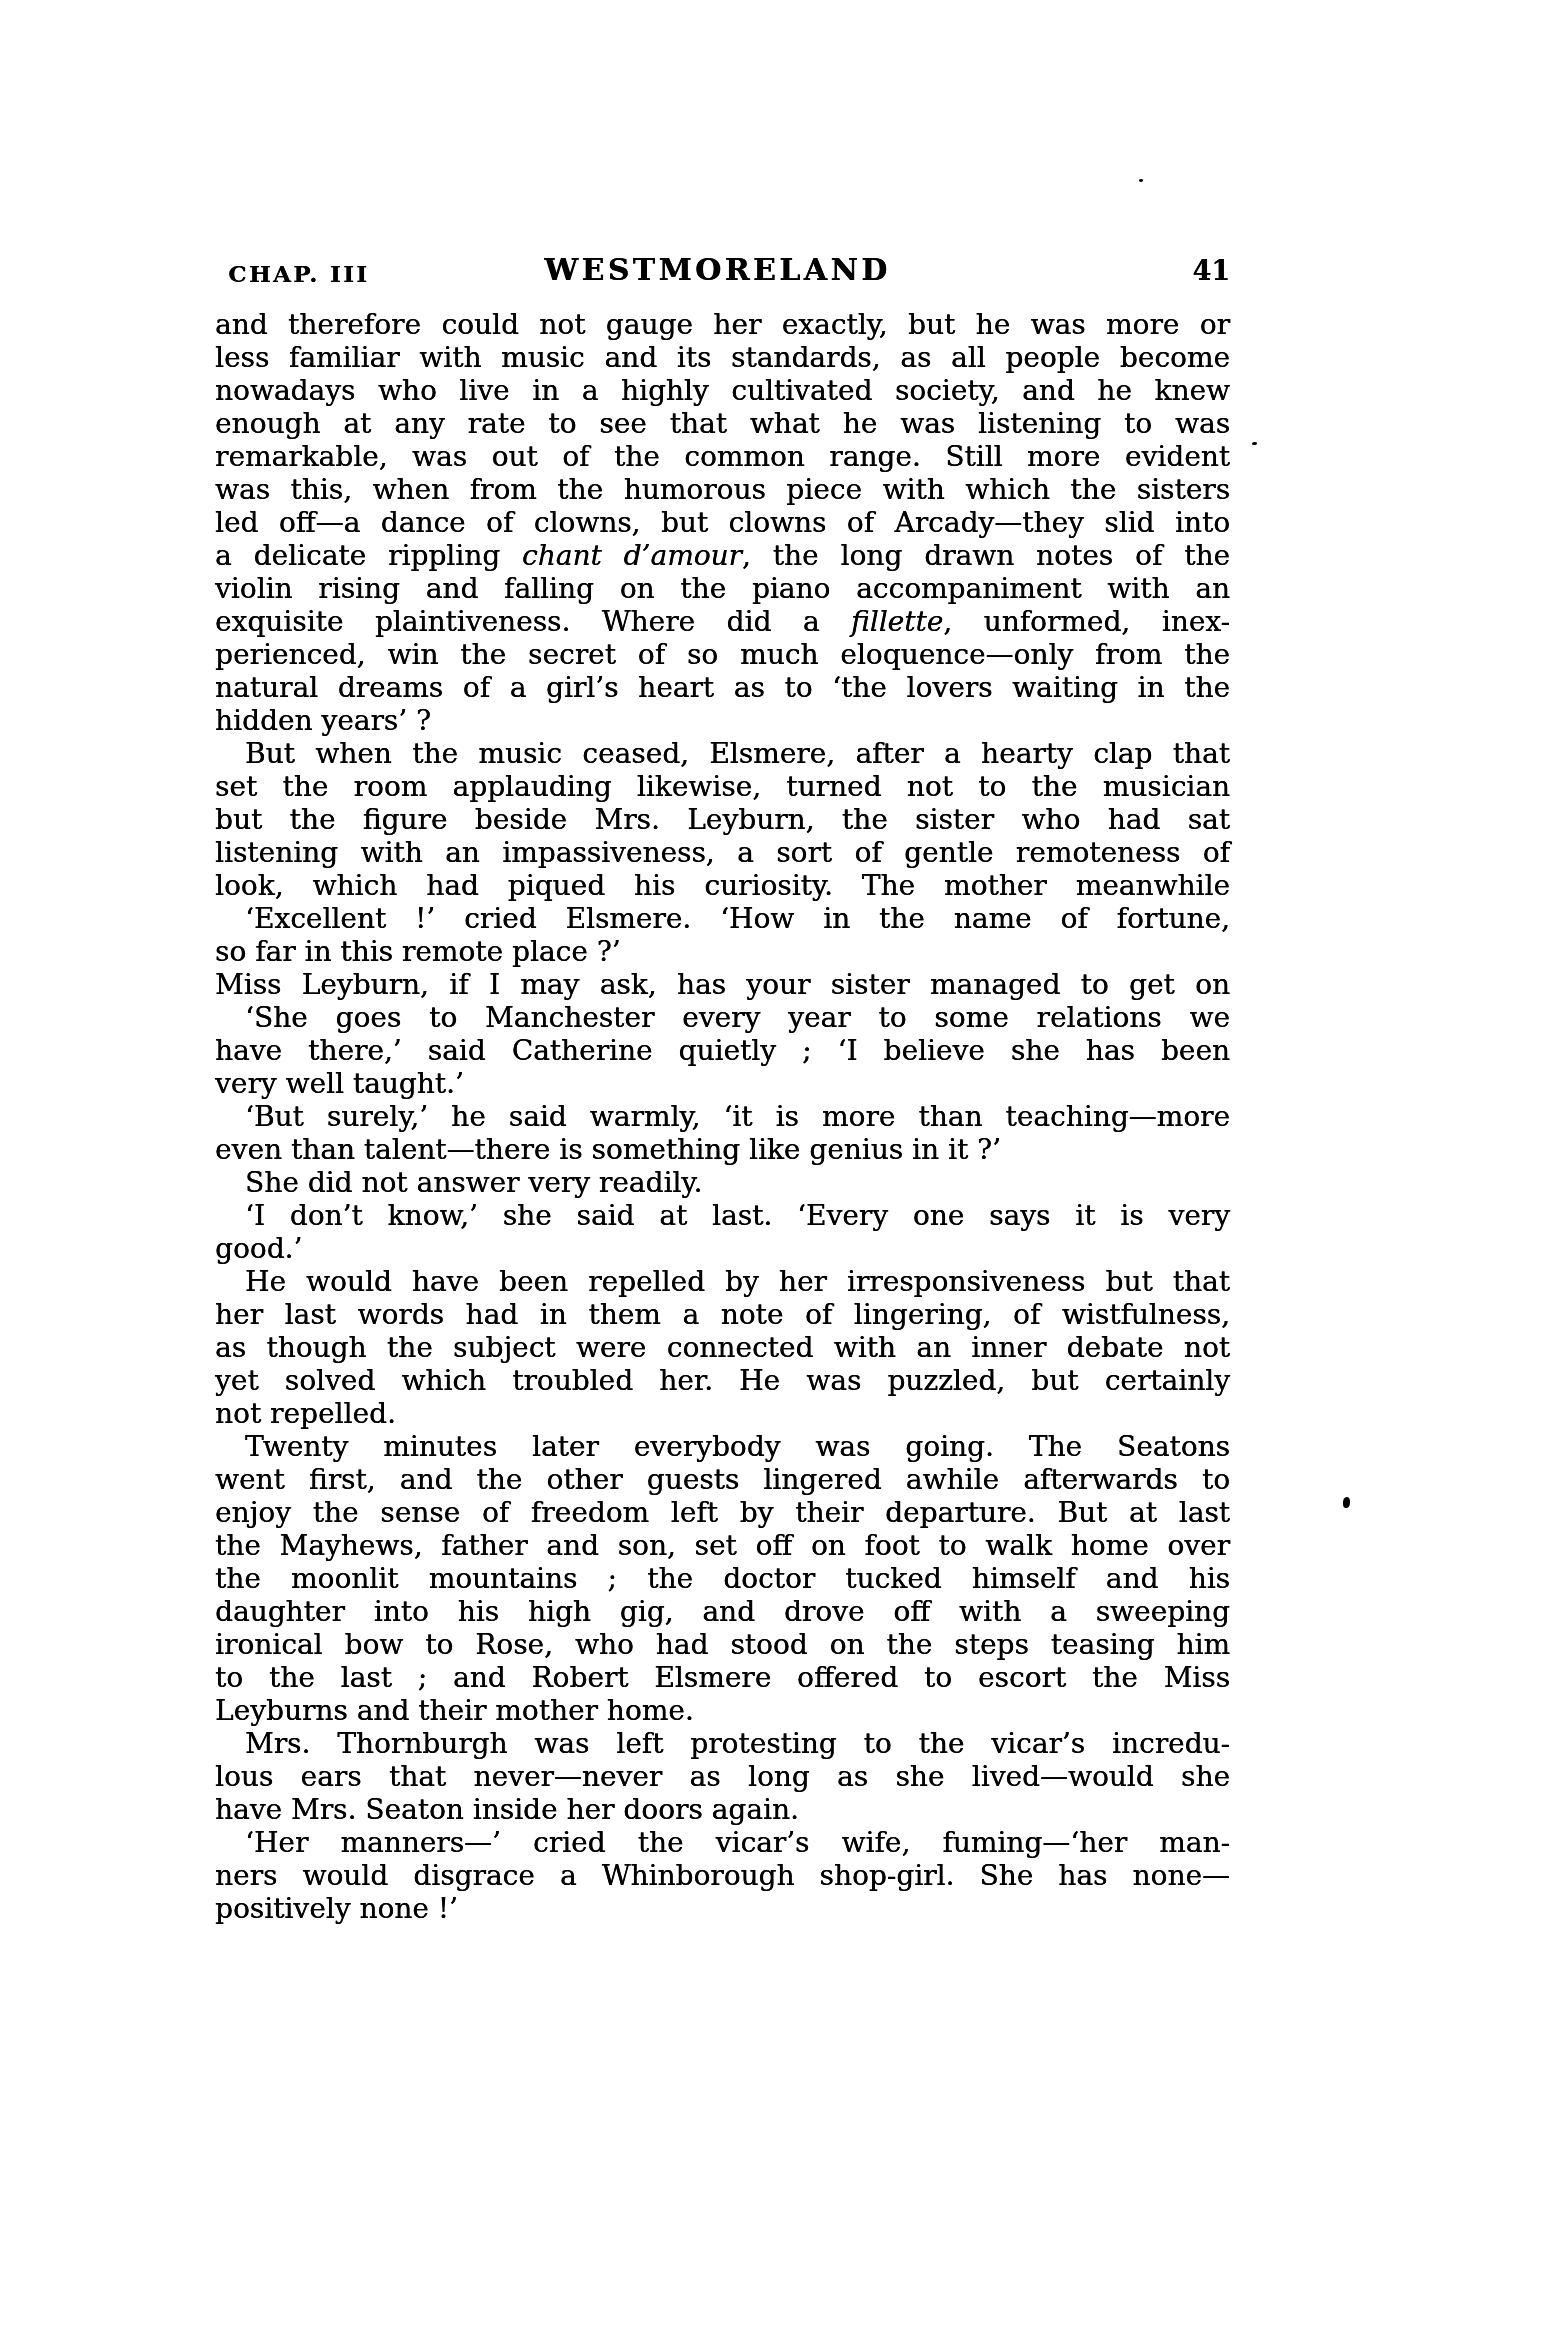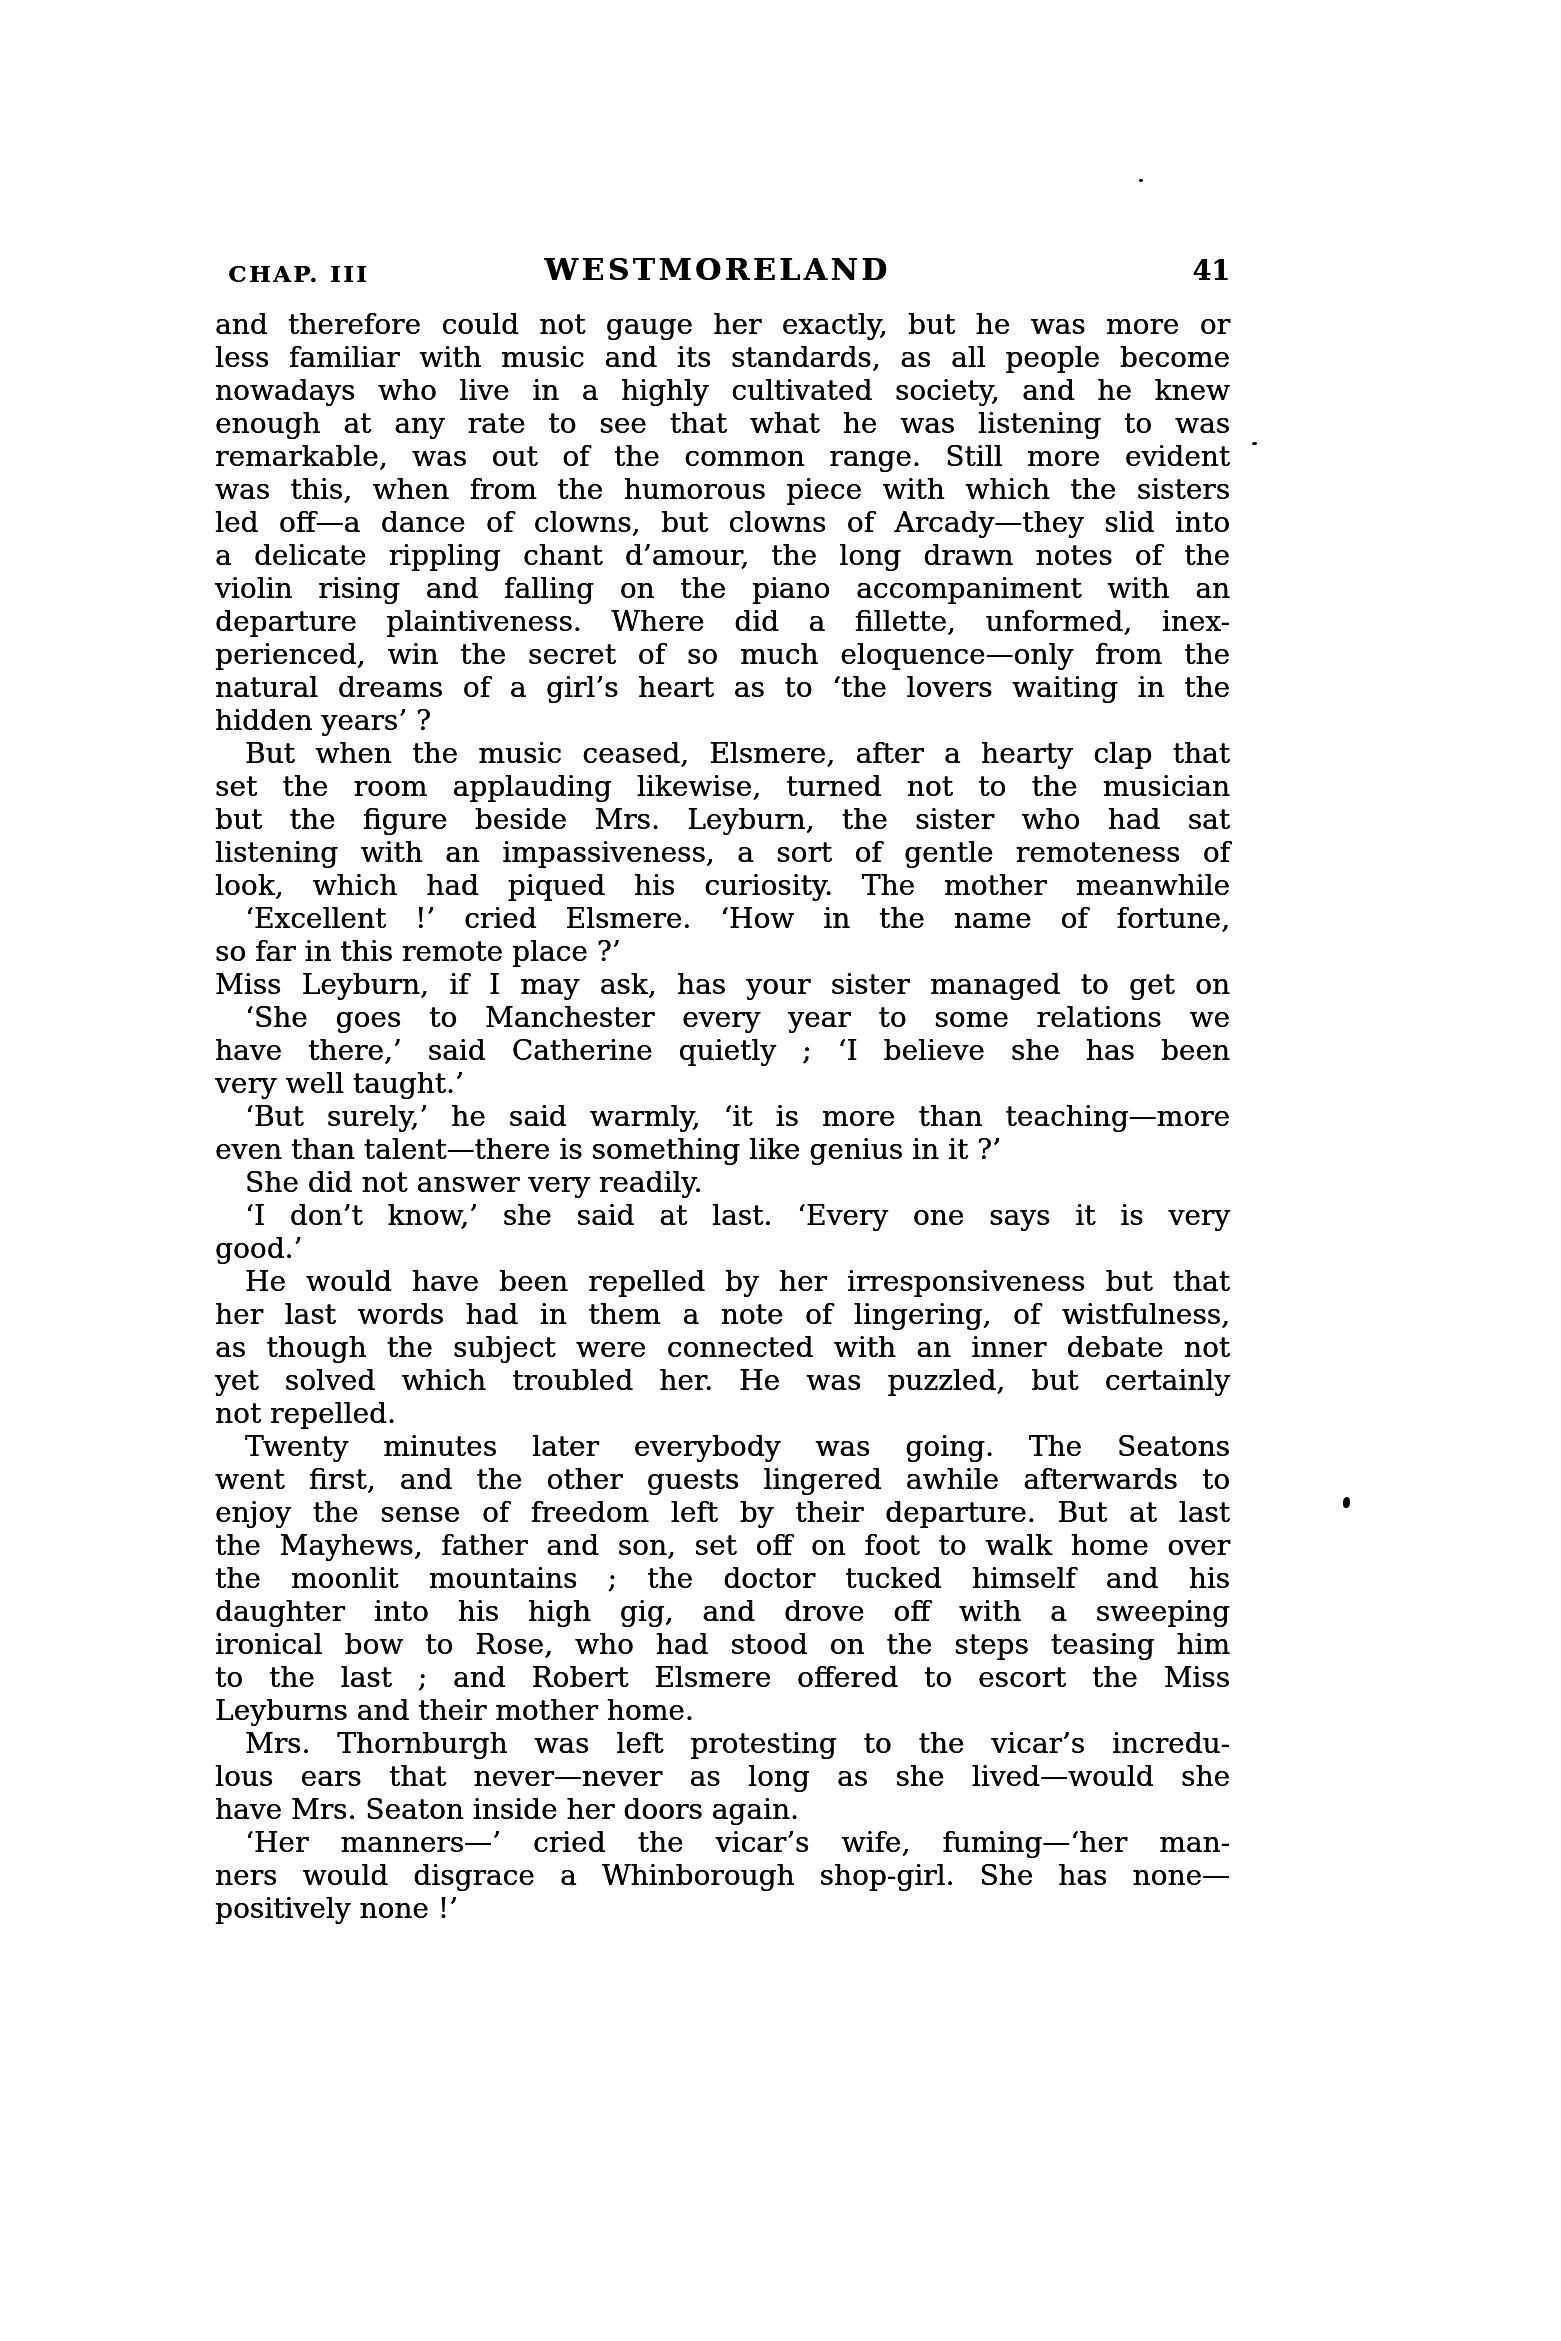"chant d’amour" .italic { font-style: none -> italic }
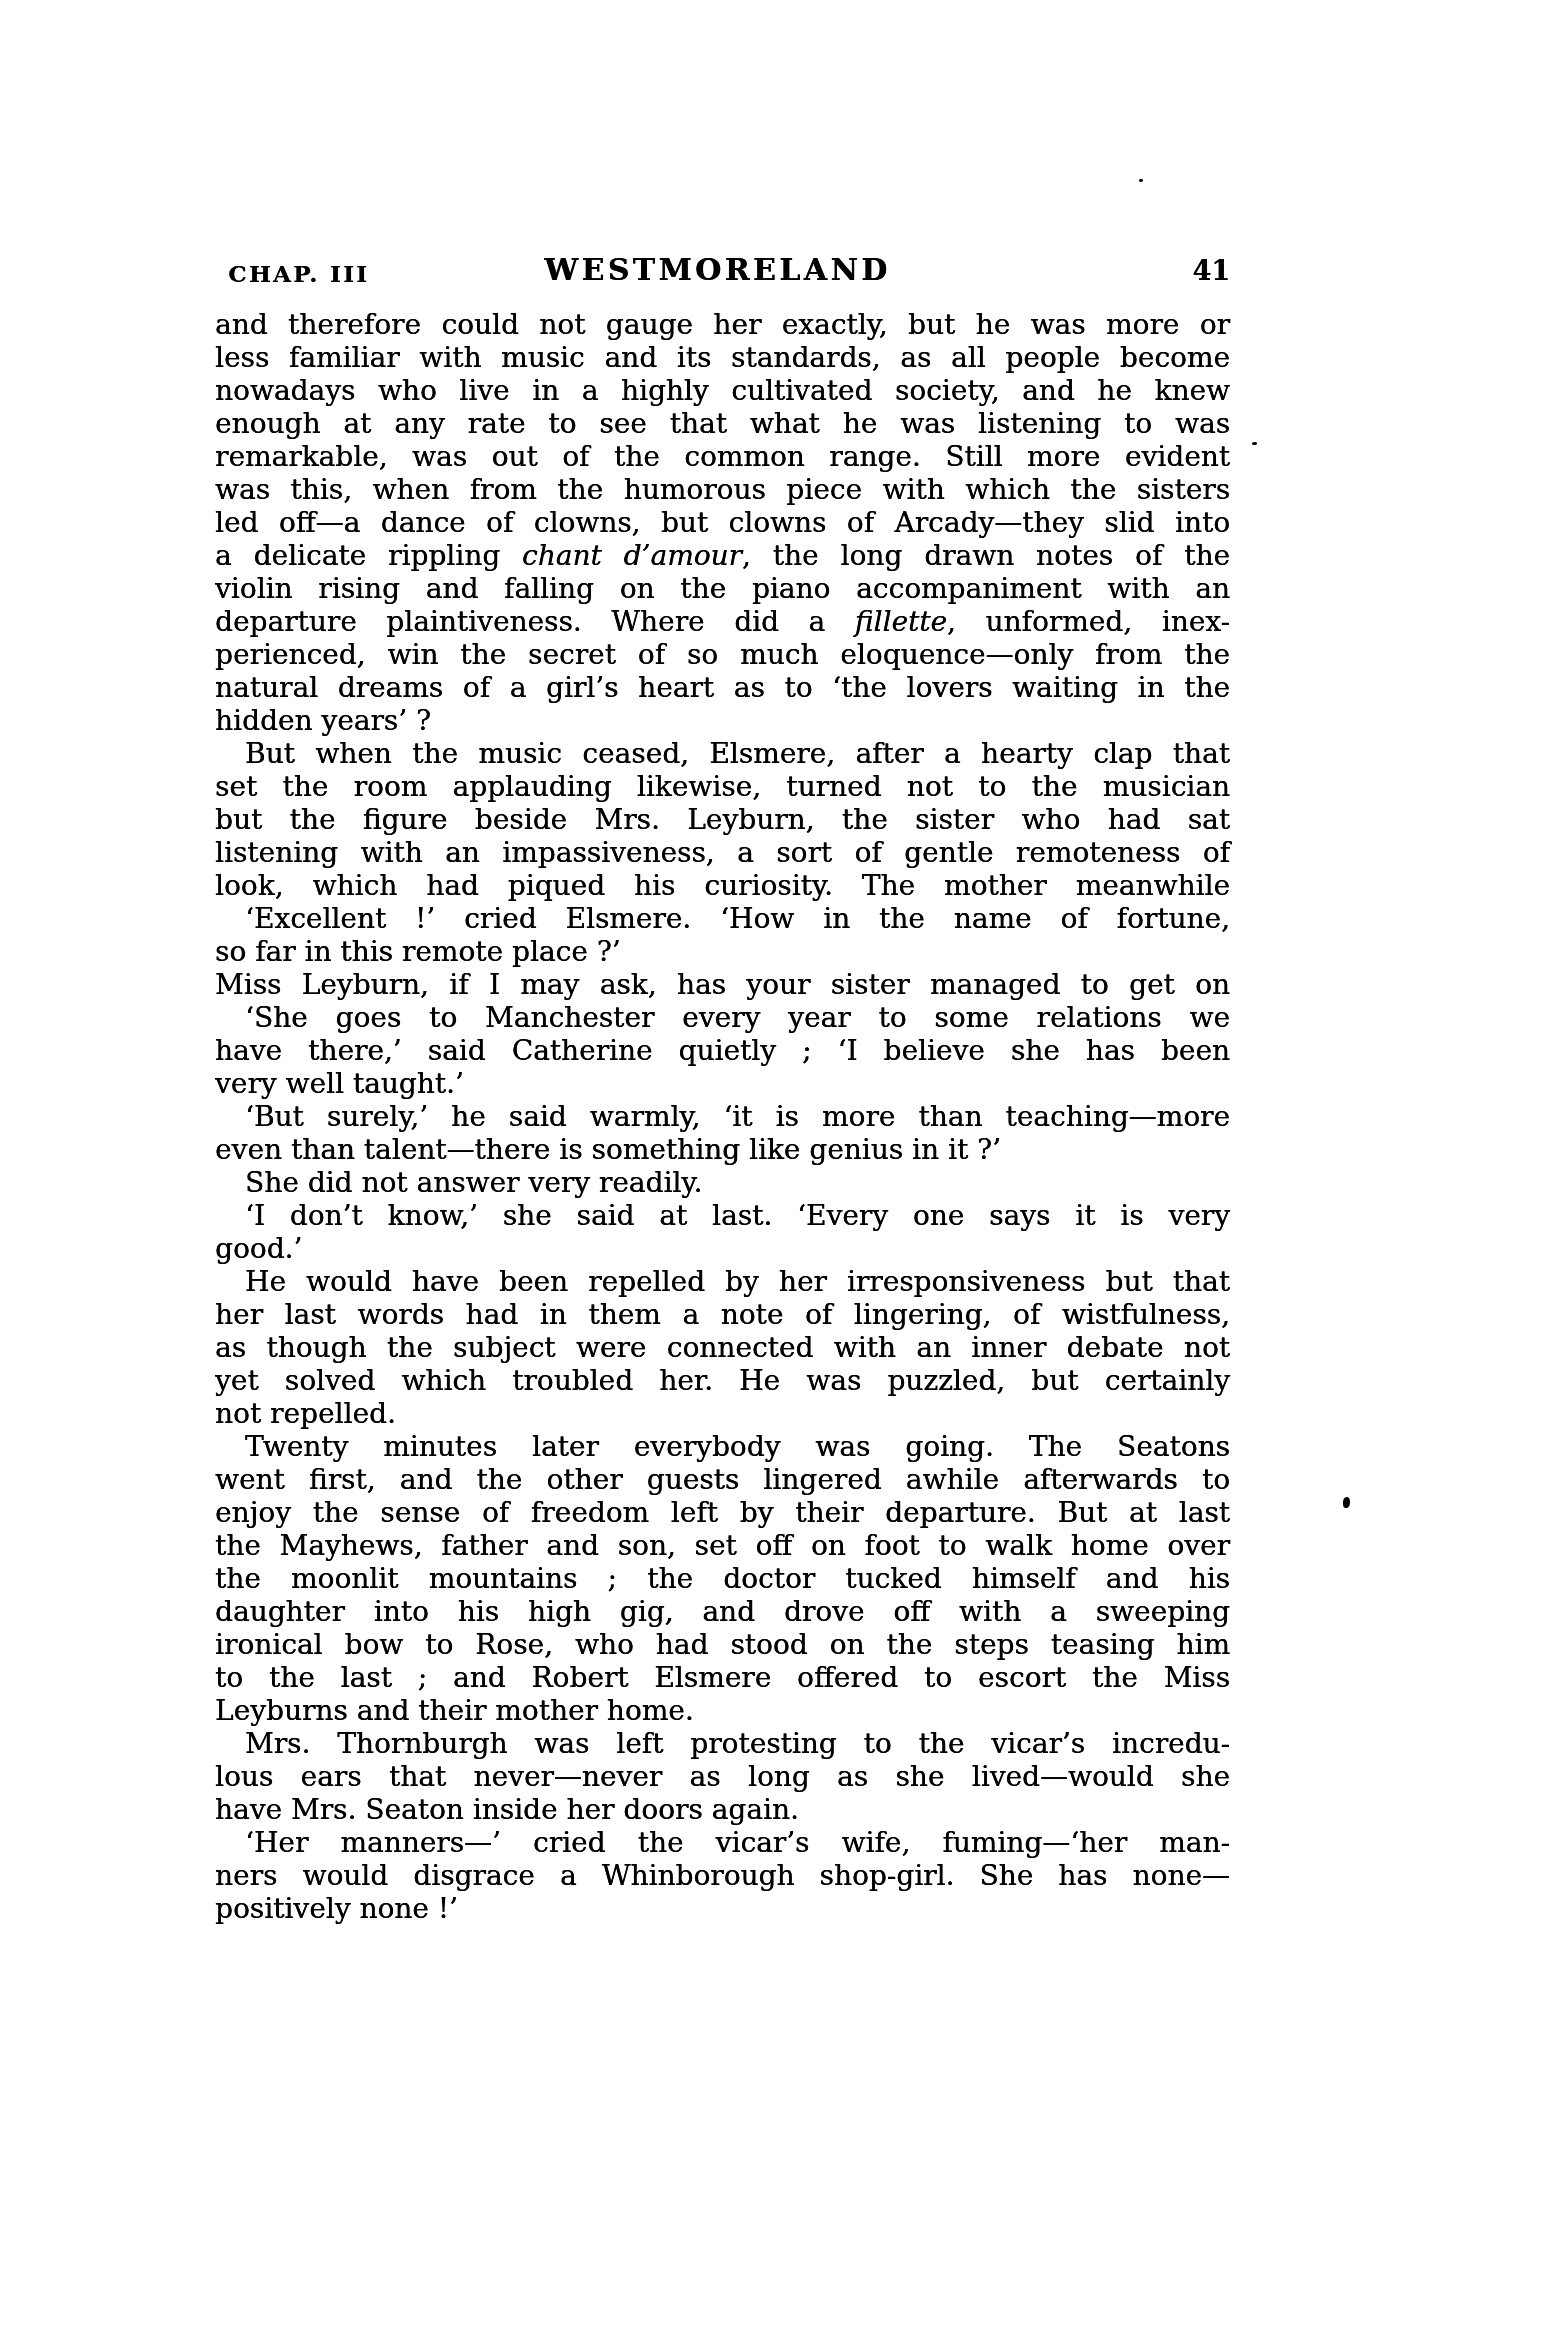"departure plaintiveness. Where did a" span { text: departure -> exquisite }
